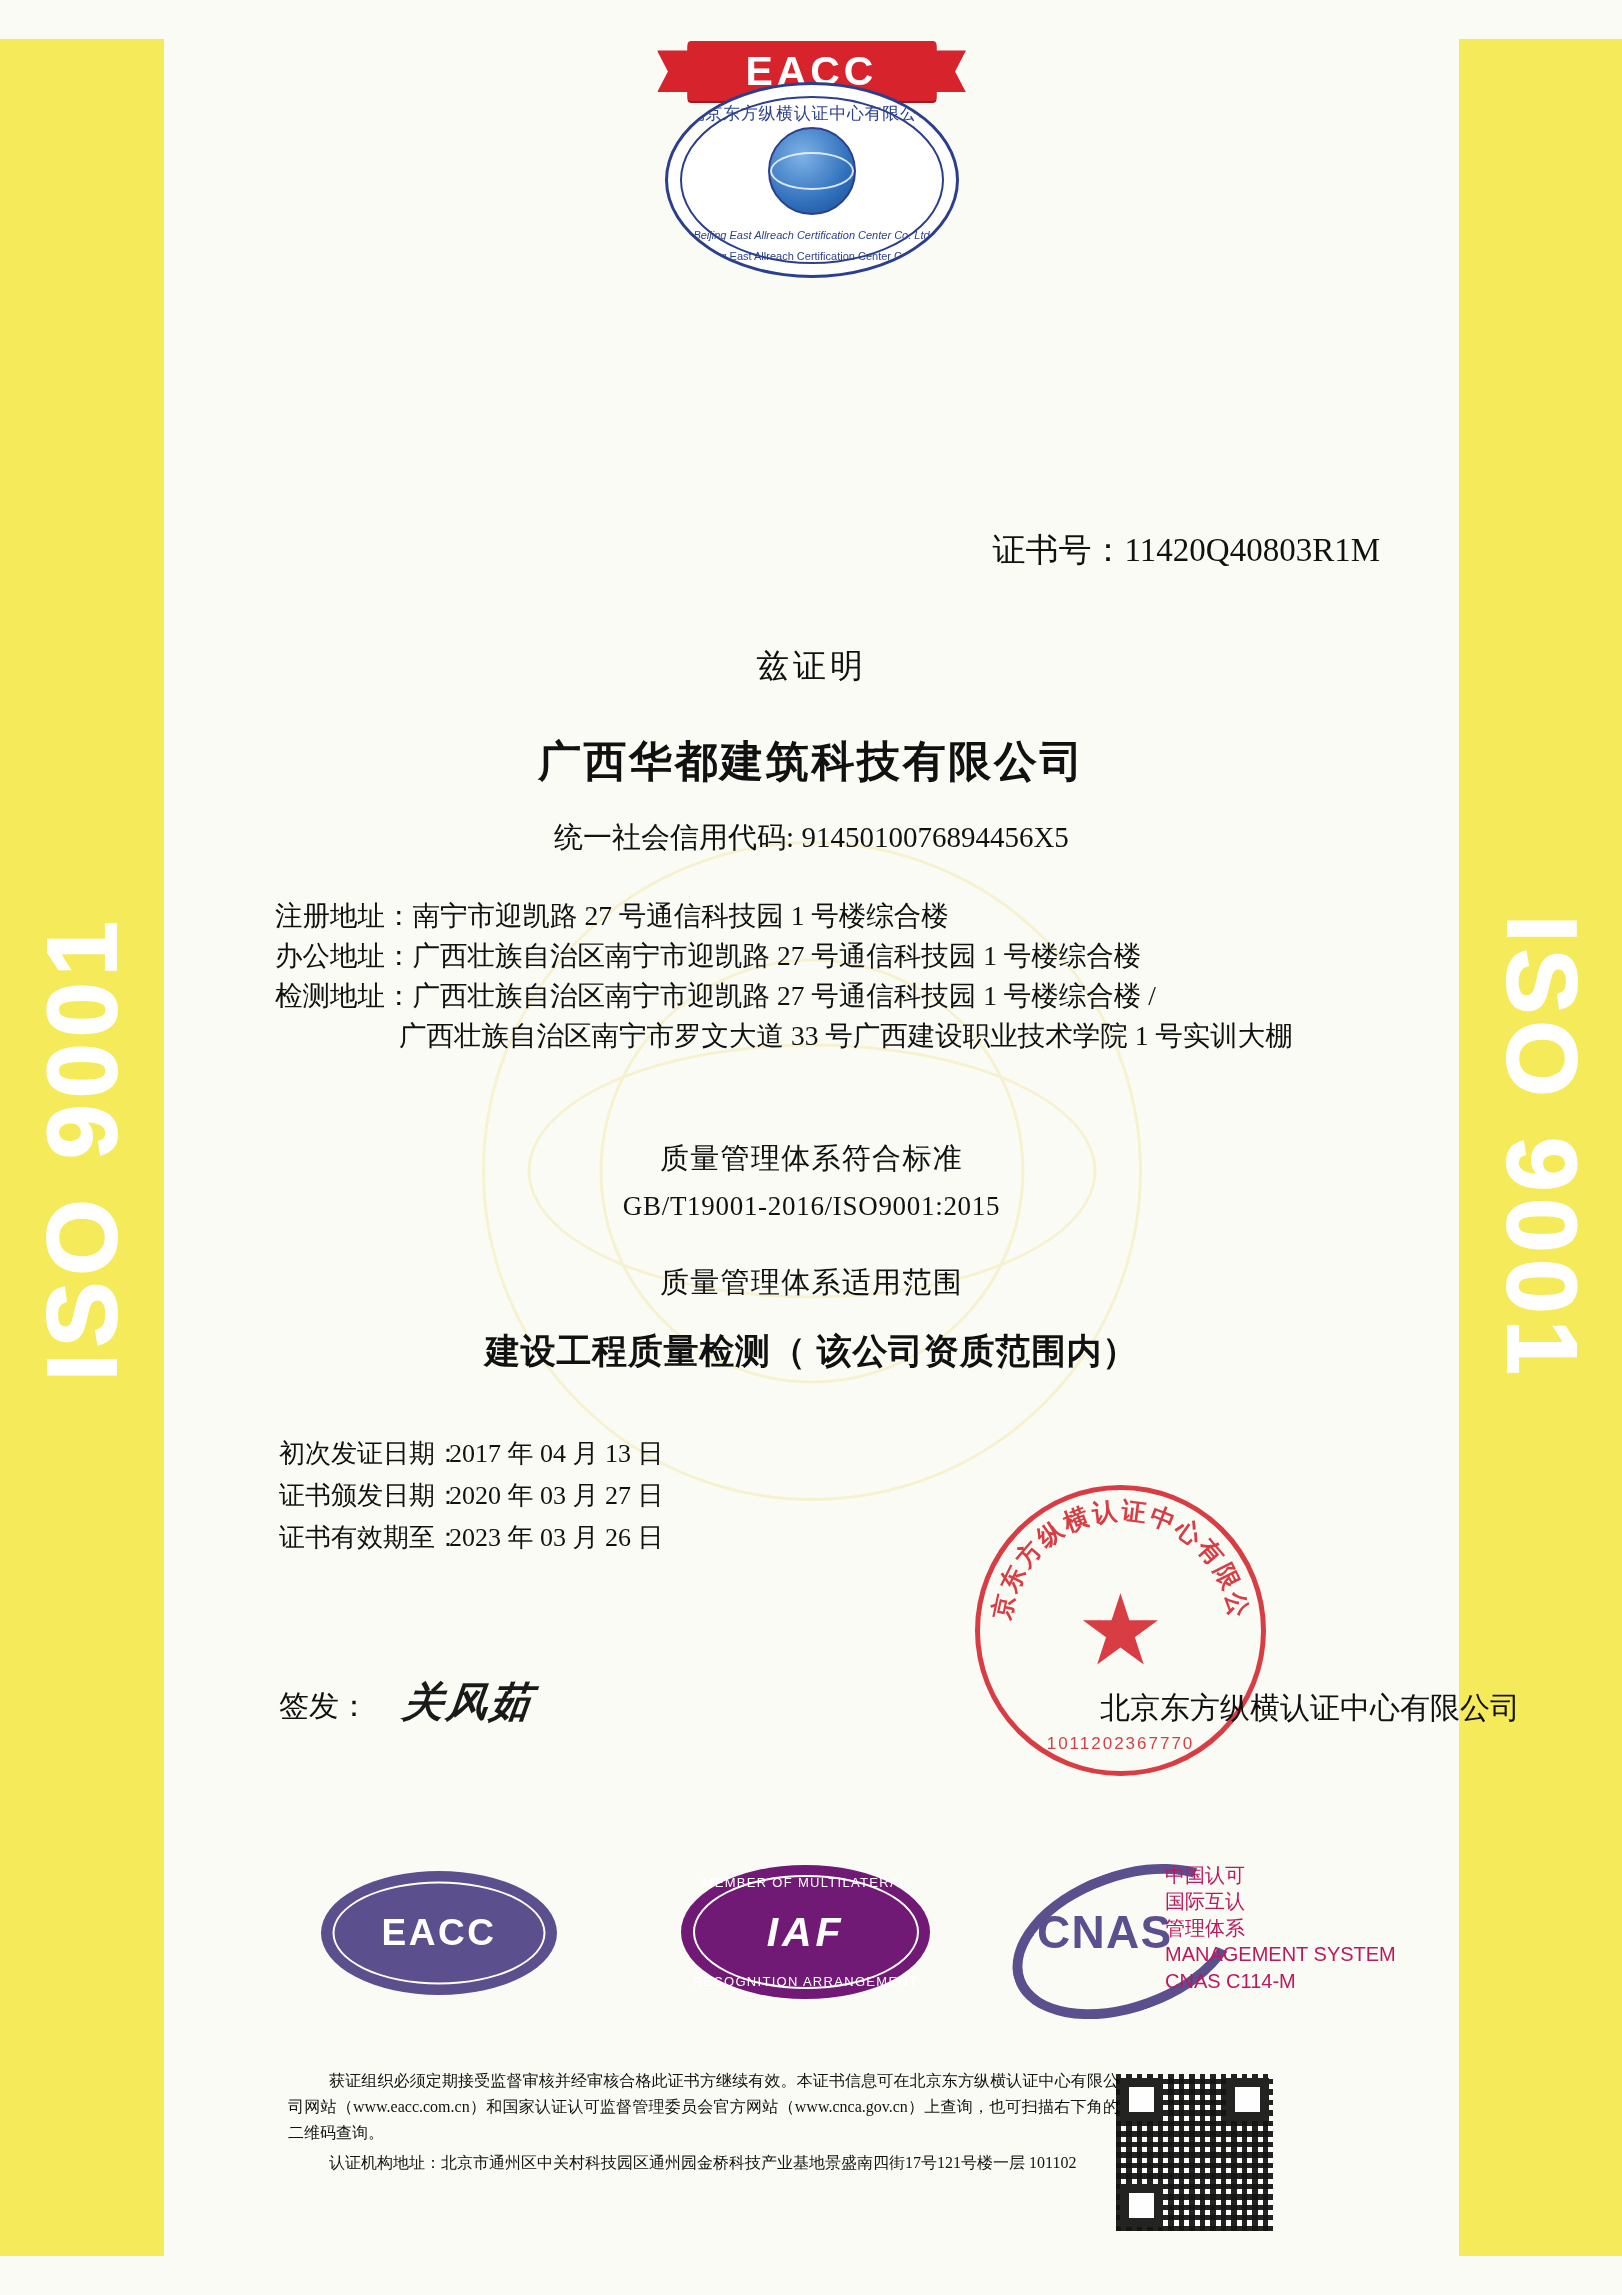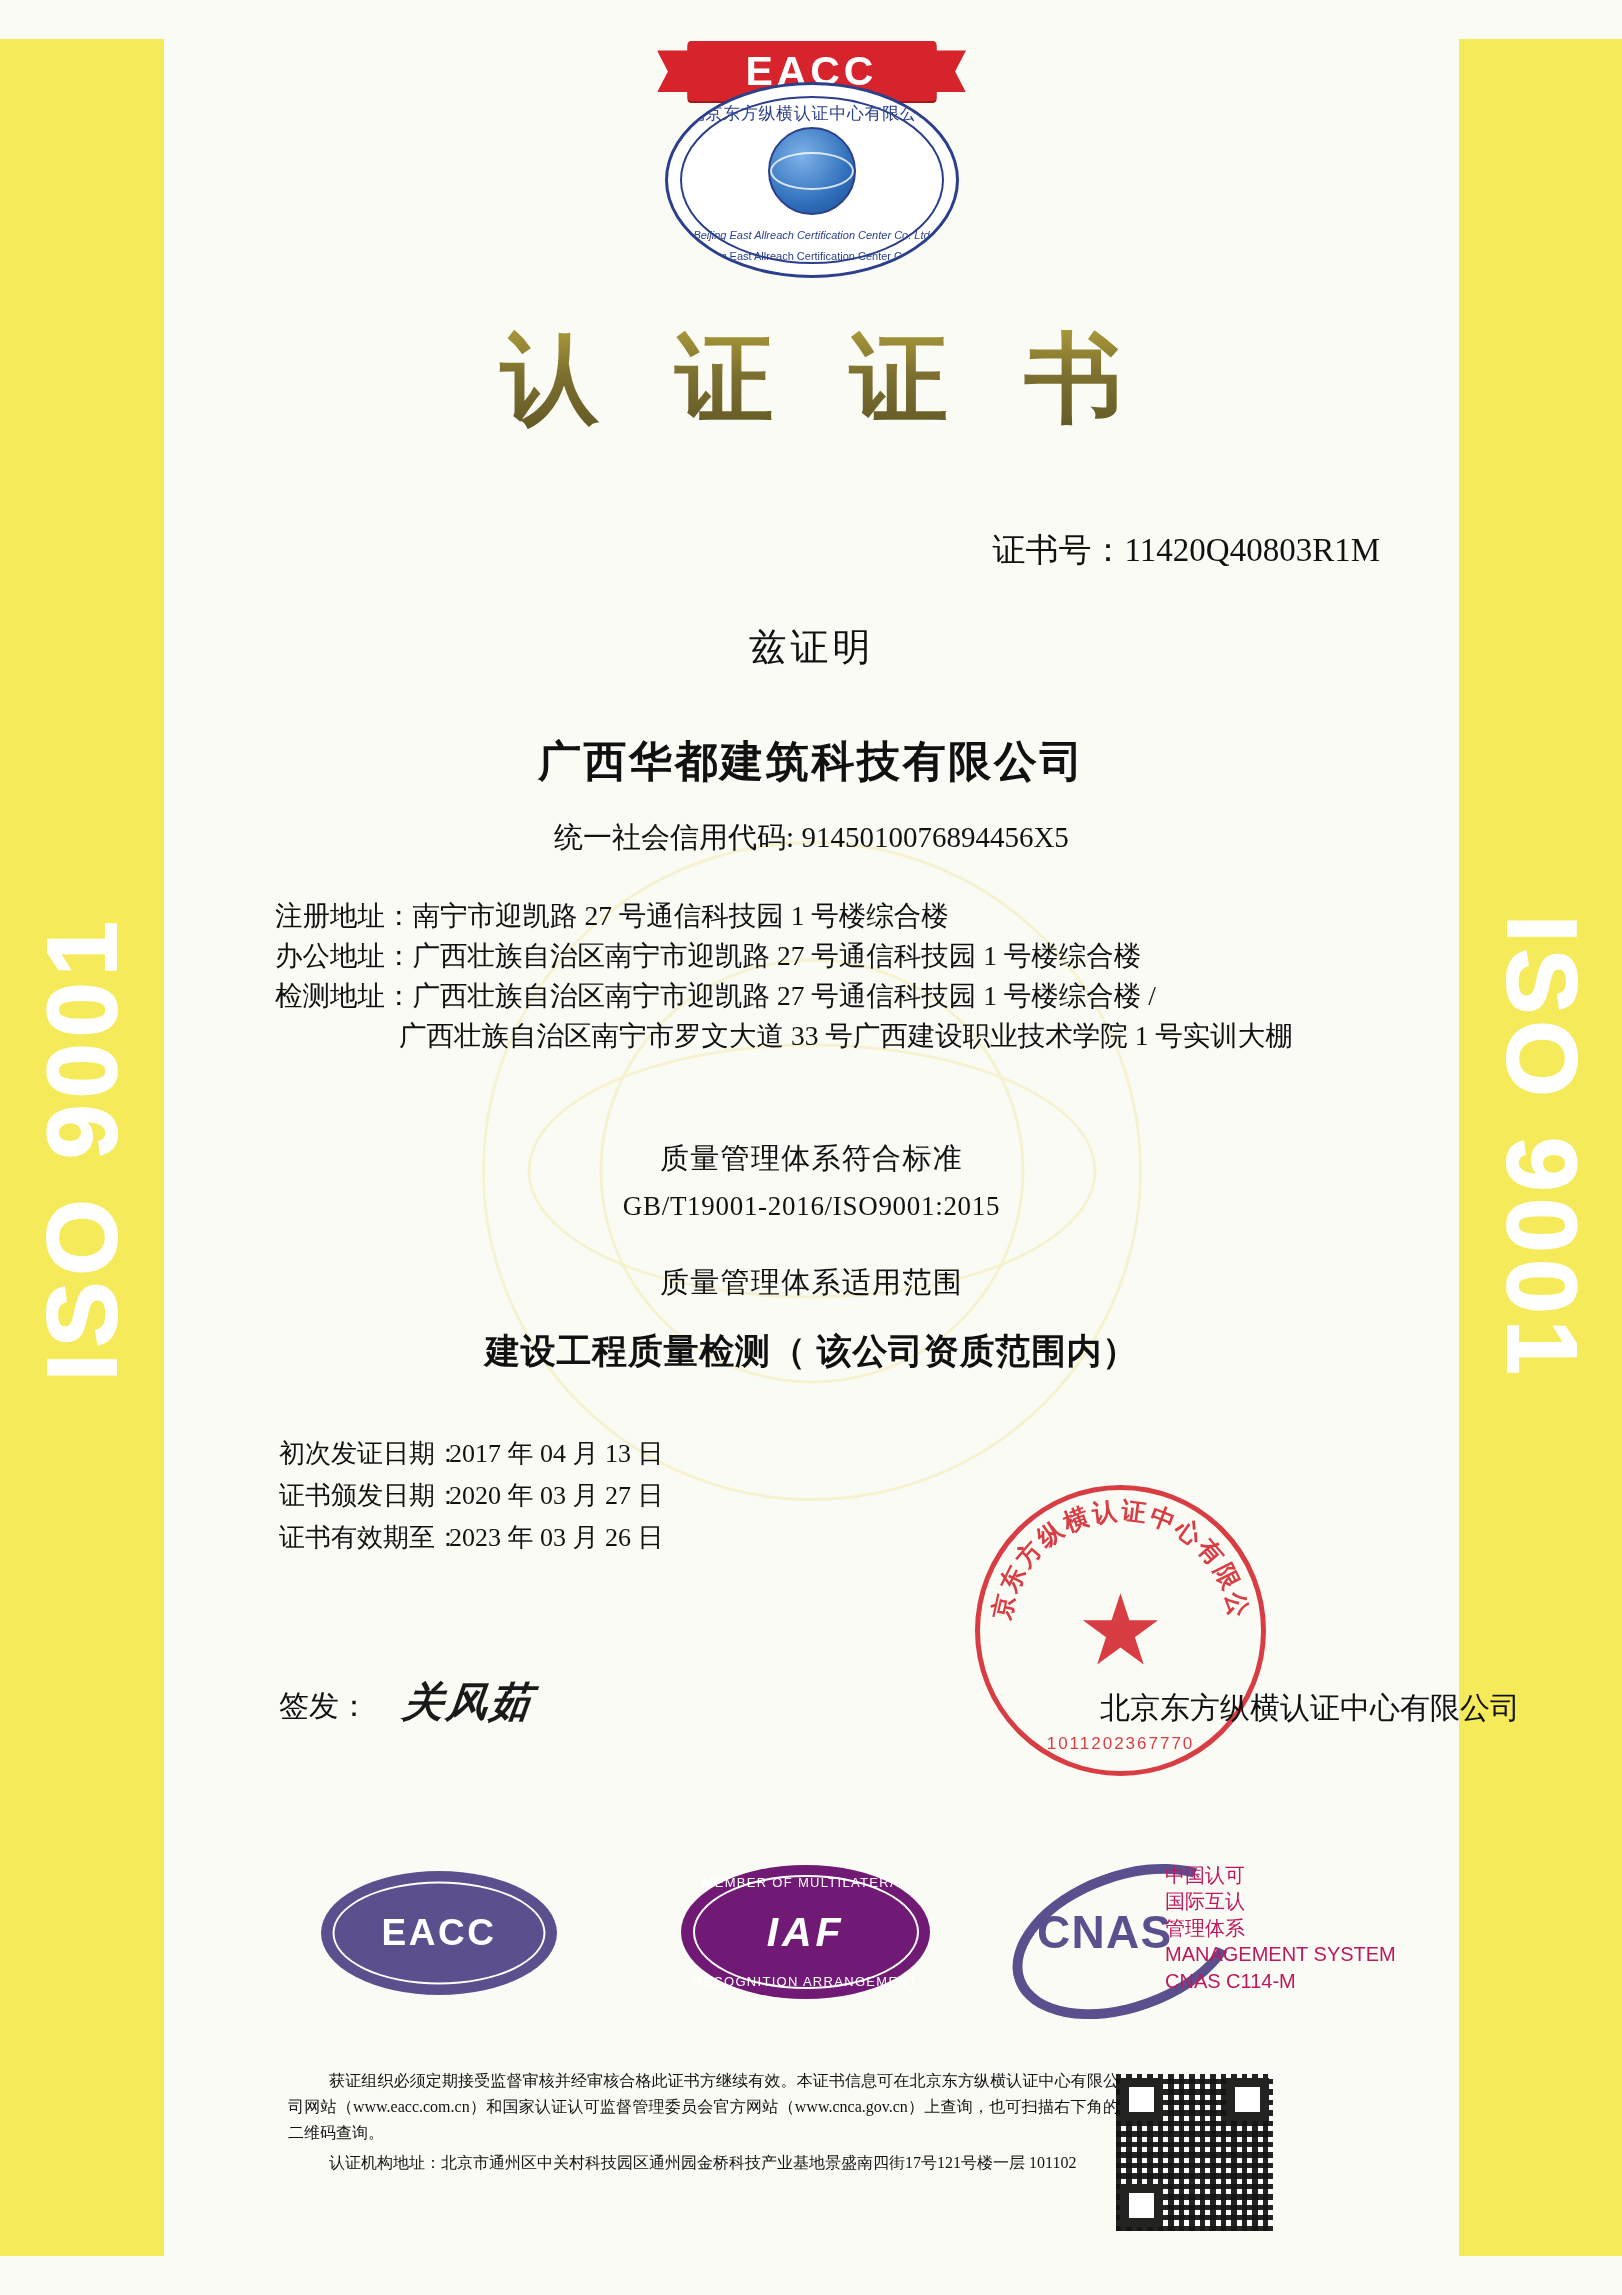"认 证 证 书" div.cert-title { html: <div>认 证 证 书</div> -> none }
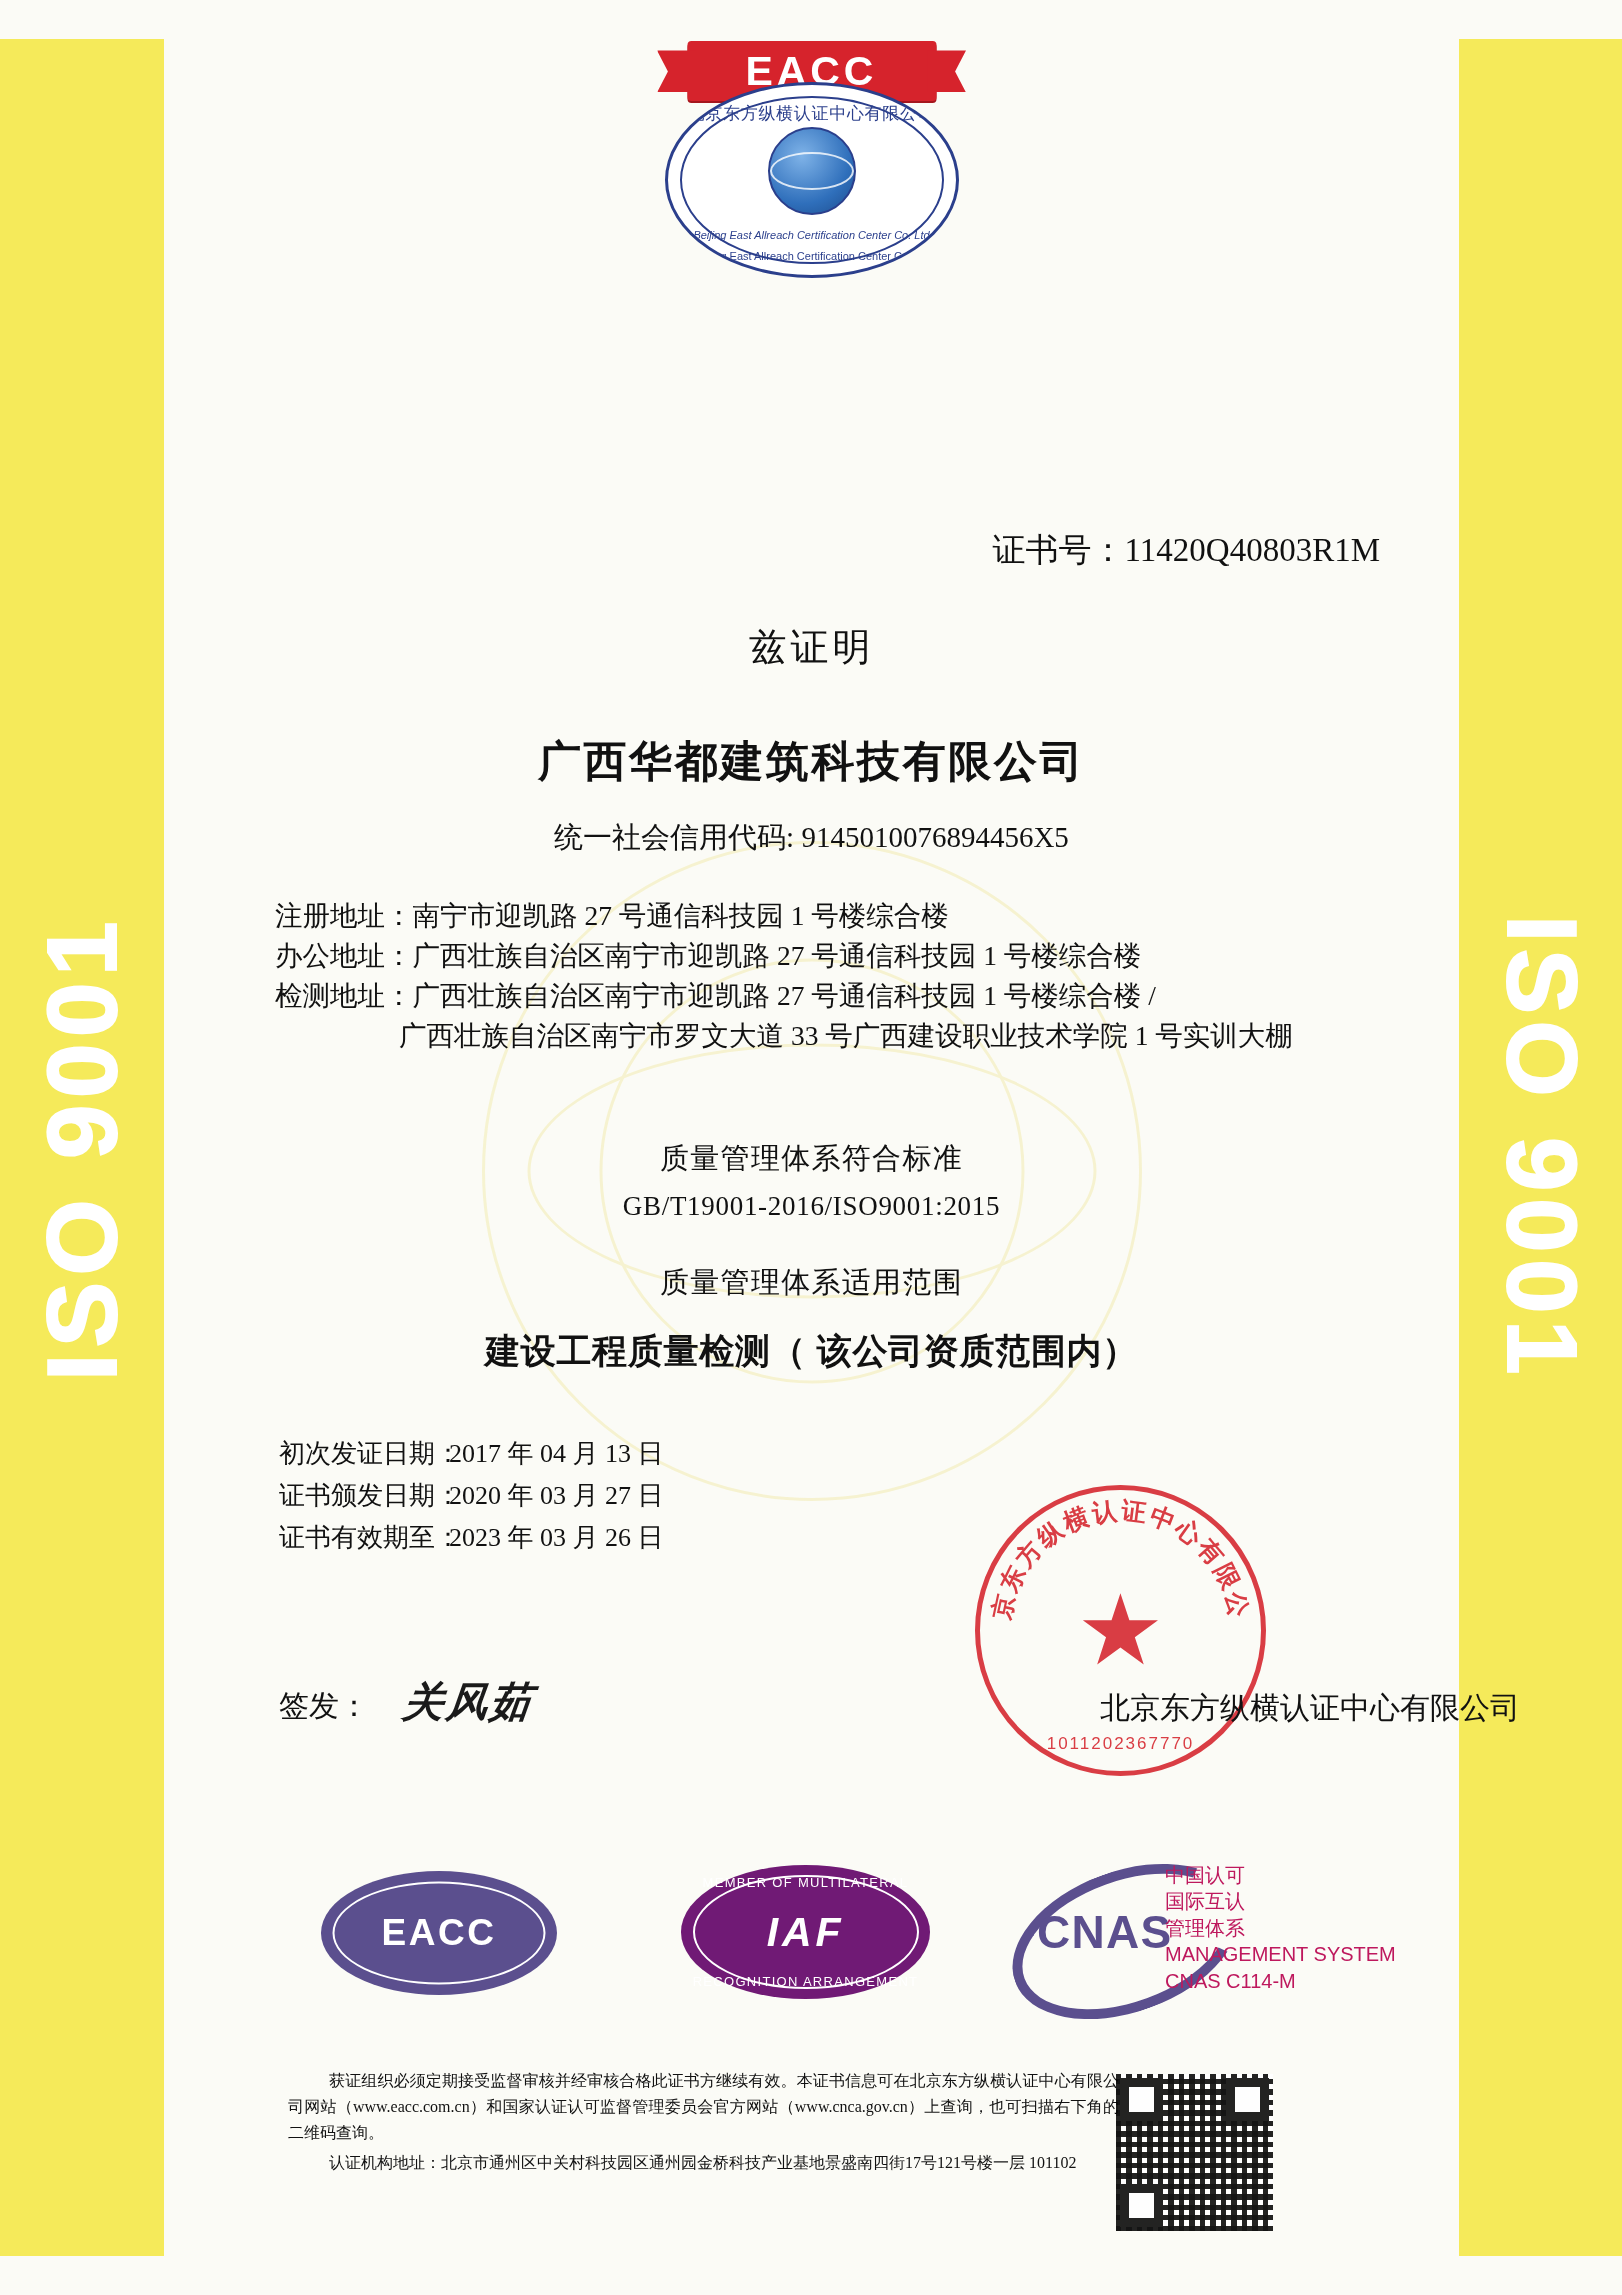"兹证明" .zizhengming { font-size: 38px -> 33px; top: 622px -> 644px }
